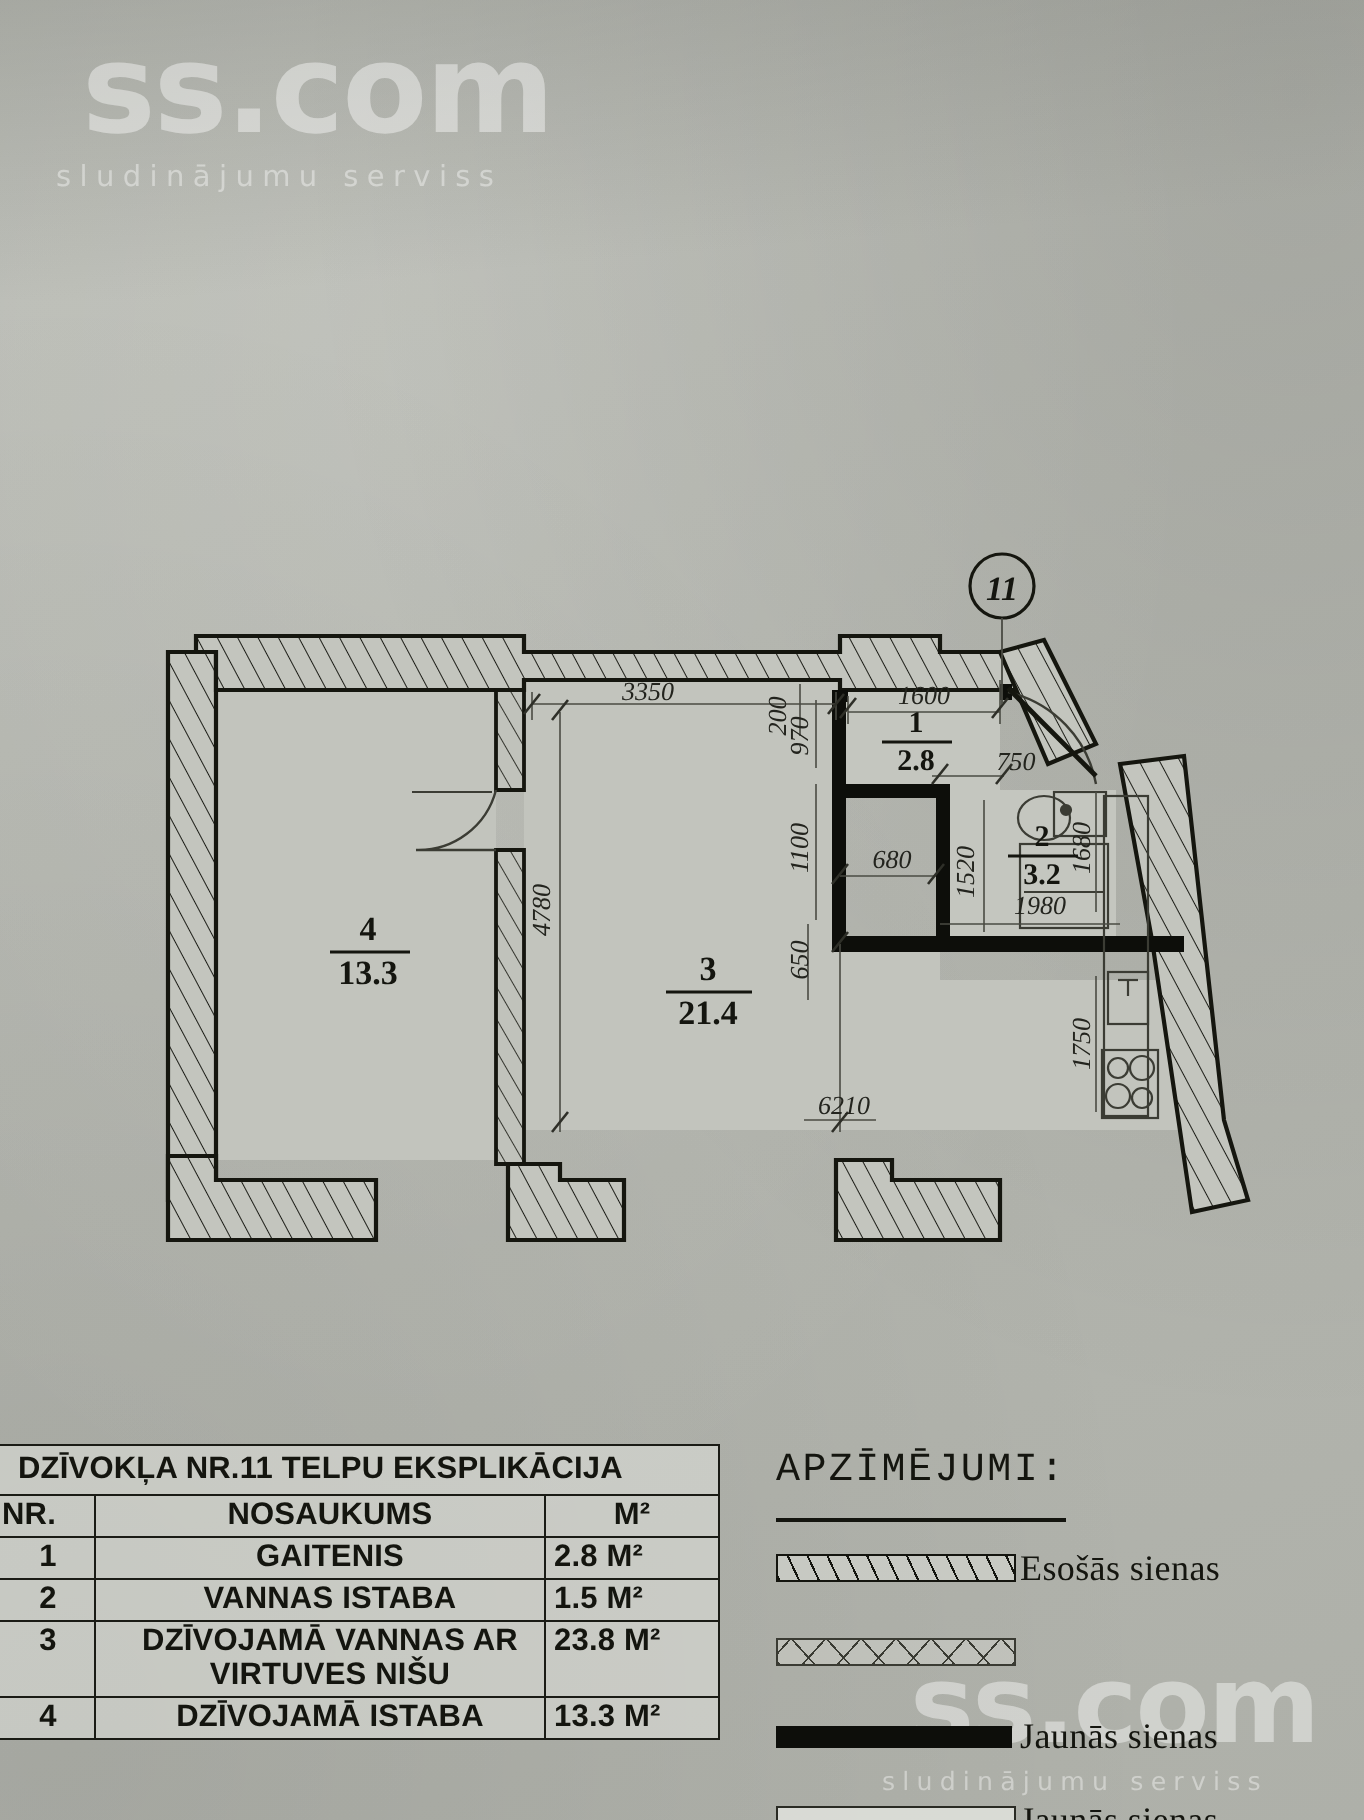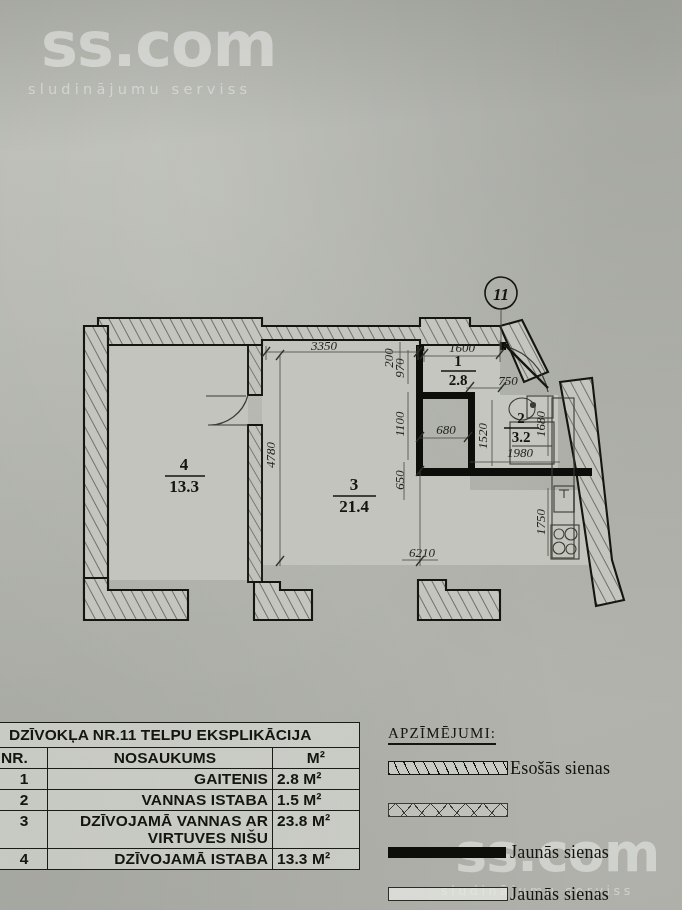"APZĪMĒJUMI:" #legend-title { font-family: Liberation Serif, serif -> Liberation Mono, monospace; font-size: 15px -> 20px; padding-bottom: 1px -> 12px }
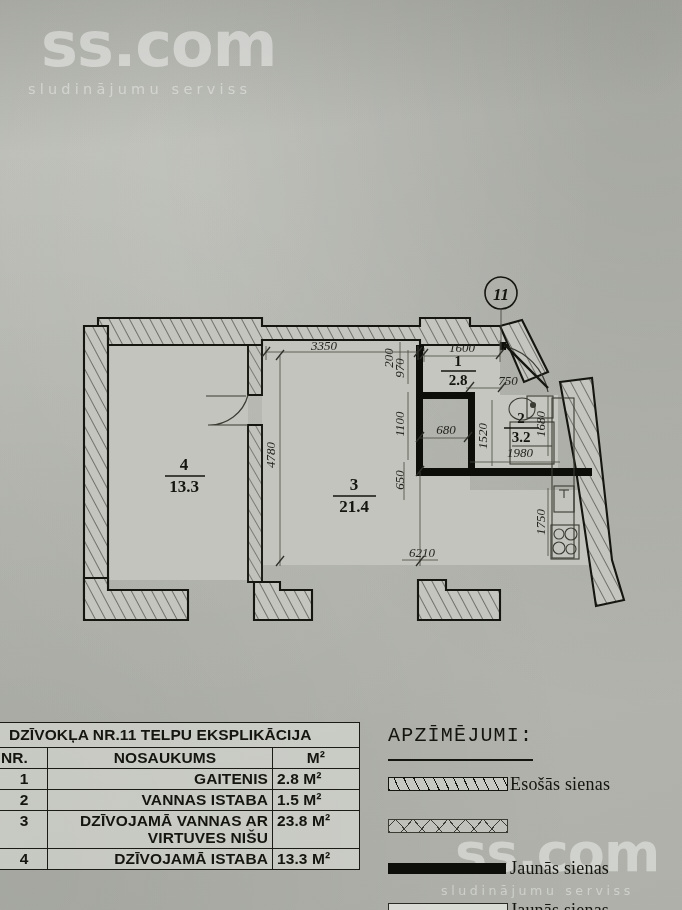"GAITENIS" .c-name { text-align: right -> center }
